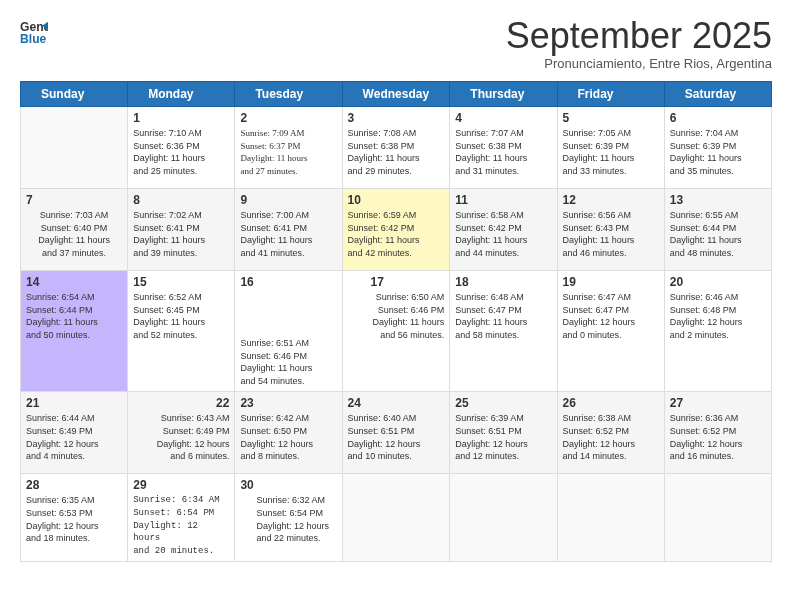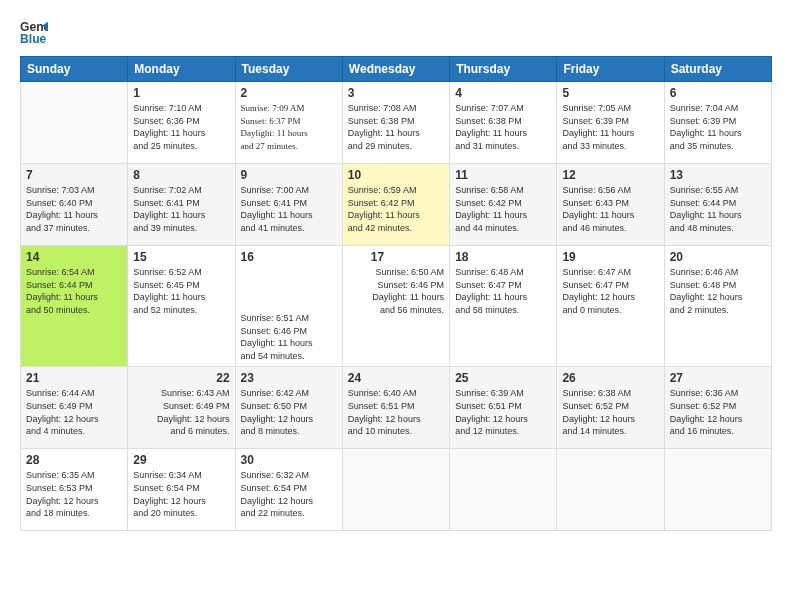"September 2025" div.title-section { html: none -> <div> <div>September 2025</div> <div>Pronunciamiento, Entre Rios, Argentina</div> </div> }
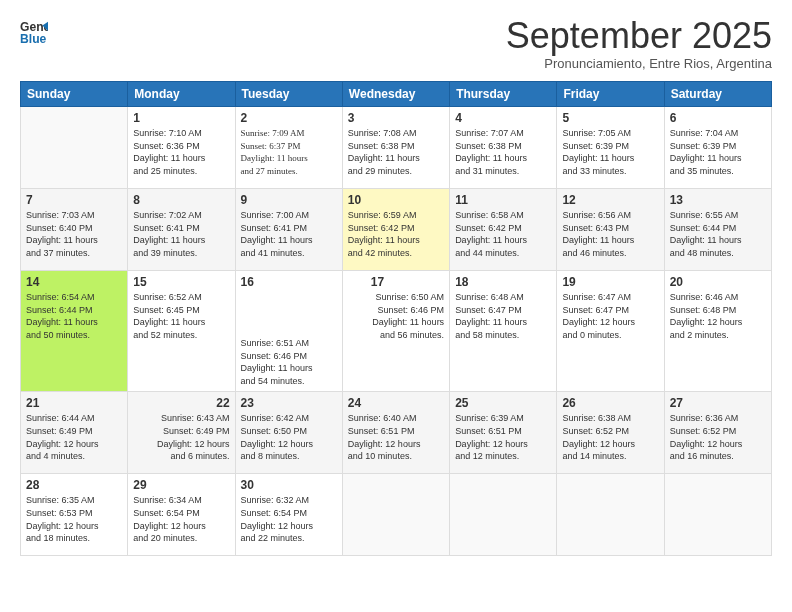"Sunday" .calendar th { padding: 5px 6px -> 5px 20px }
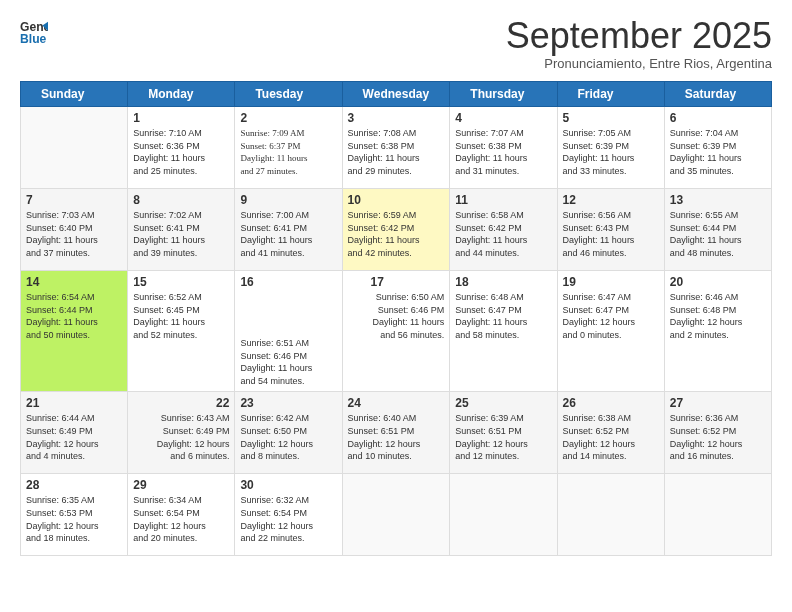"Sunrise: 7:03 AM" div.day-info { text-align: none -> center }
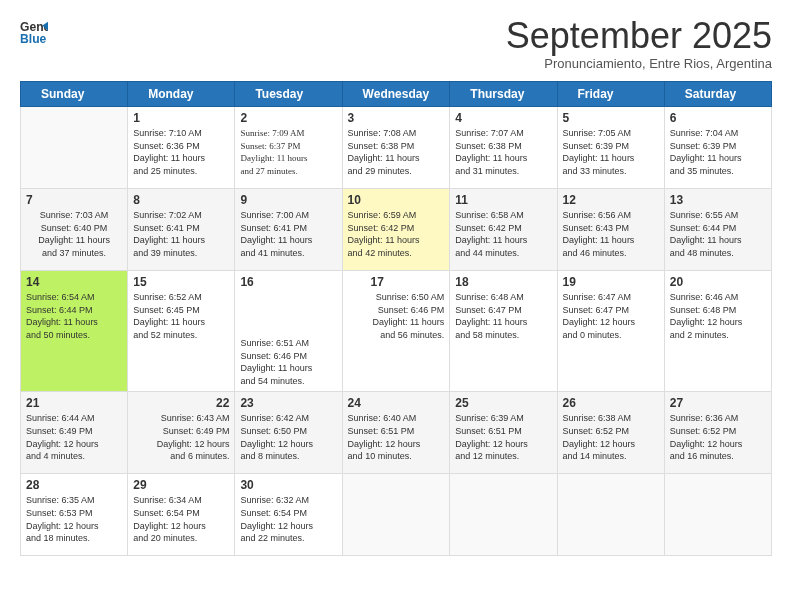"14" td { background: #bef264 -> #c4b5fd }
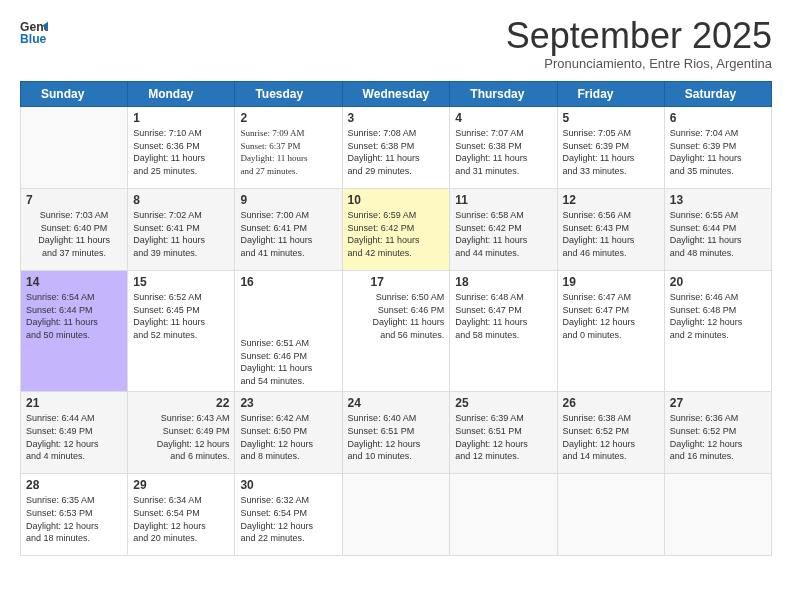"Sunrise: 6:34 AM" div.day-info { font-family: none -> Liberation Mono, monospace }
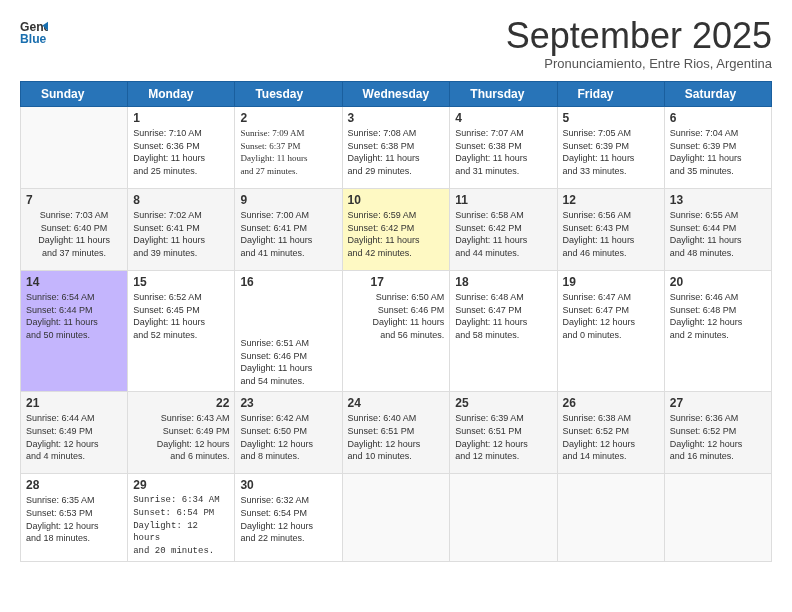"Sunrise: 6:32 AM" div.day-info { margin-left: none -> 16px }
